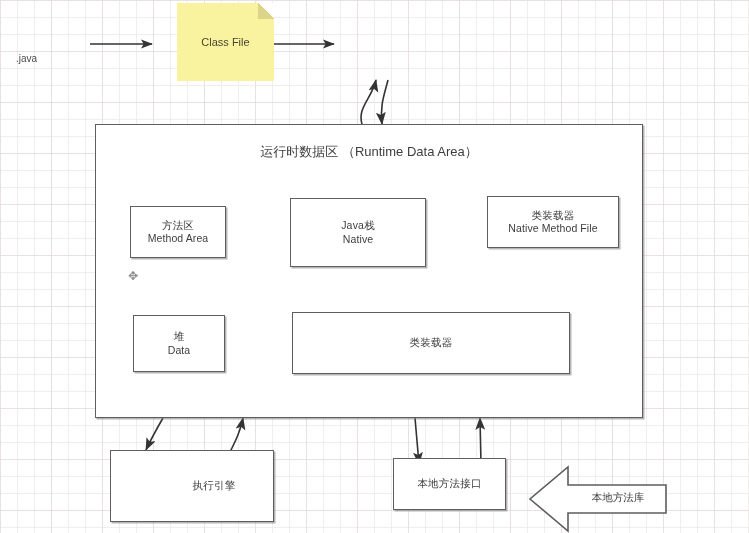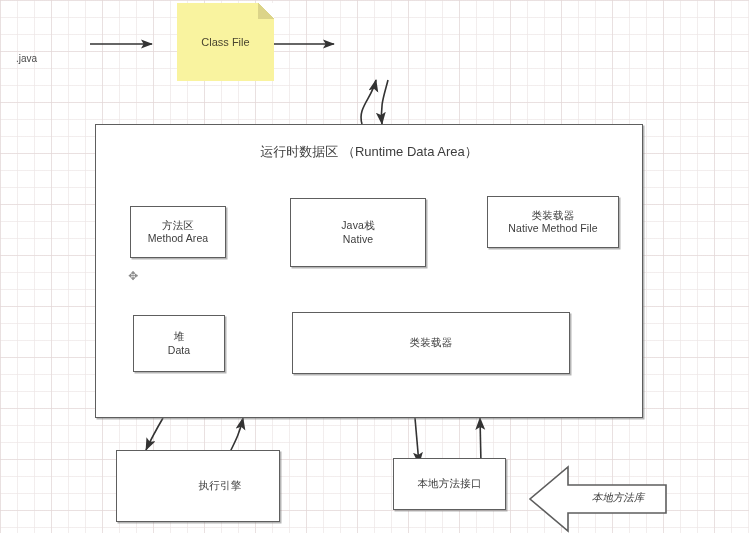"执行引擎" div.node { left: 116px -> 110px }
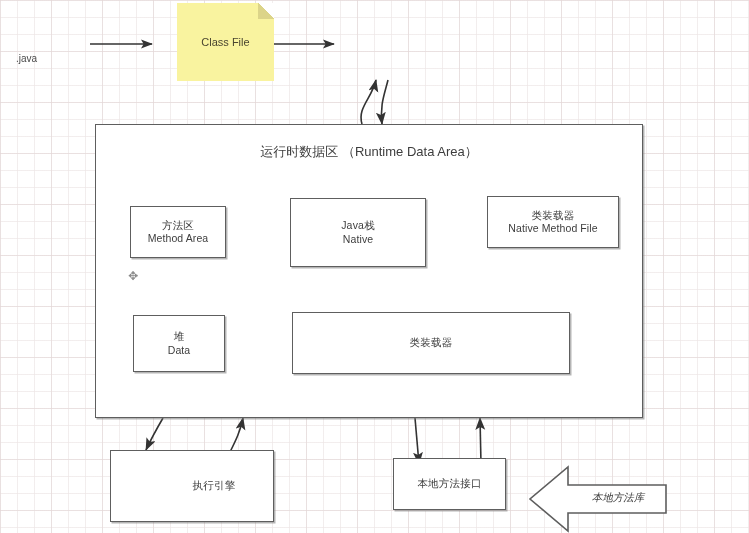"本地方法库" #native-lib-arrow .libtext { font-style: italic -> none }
